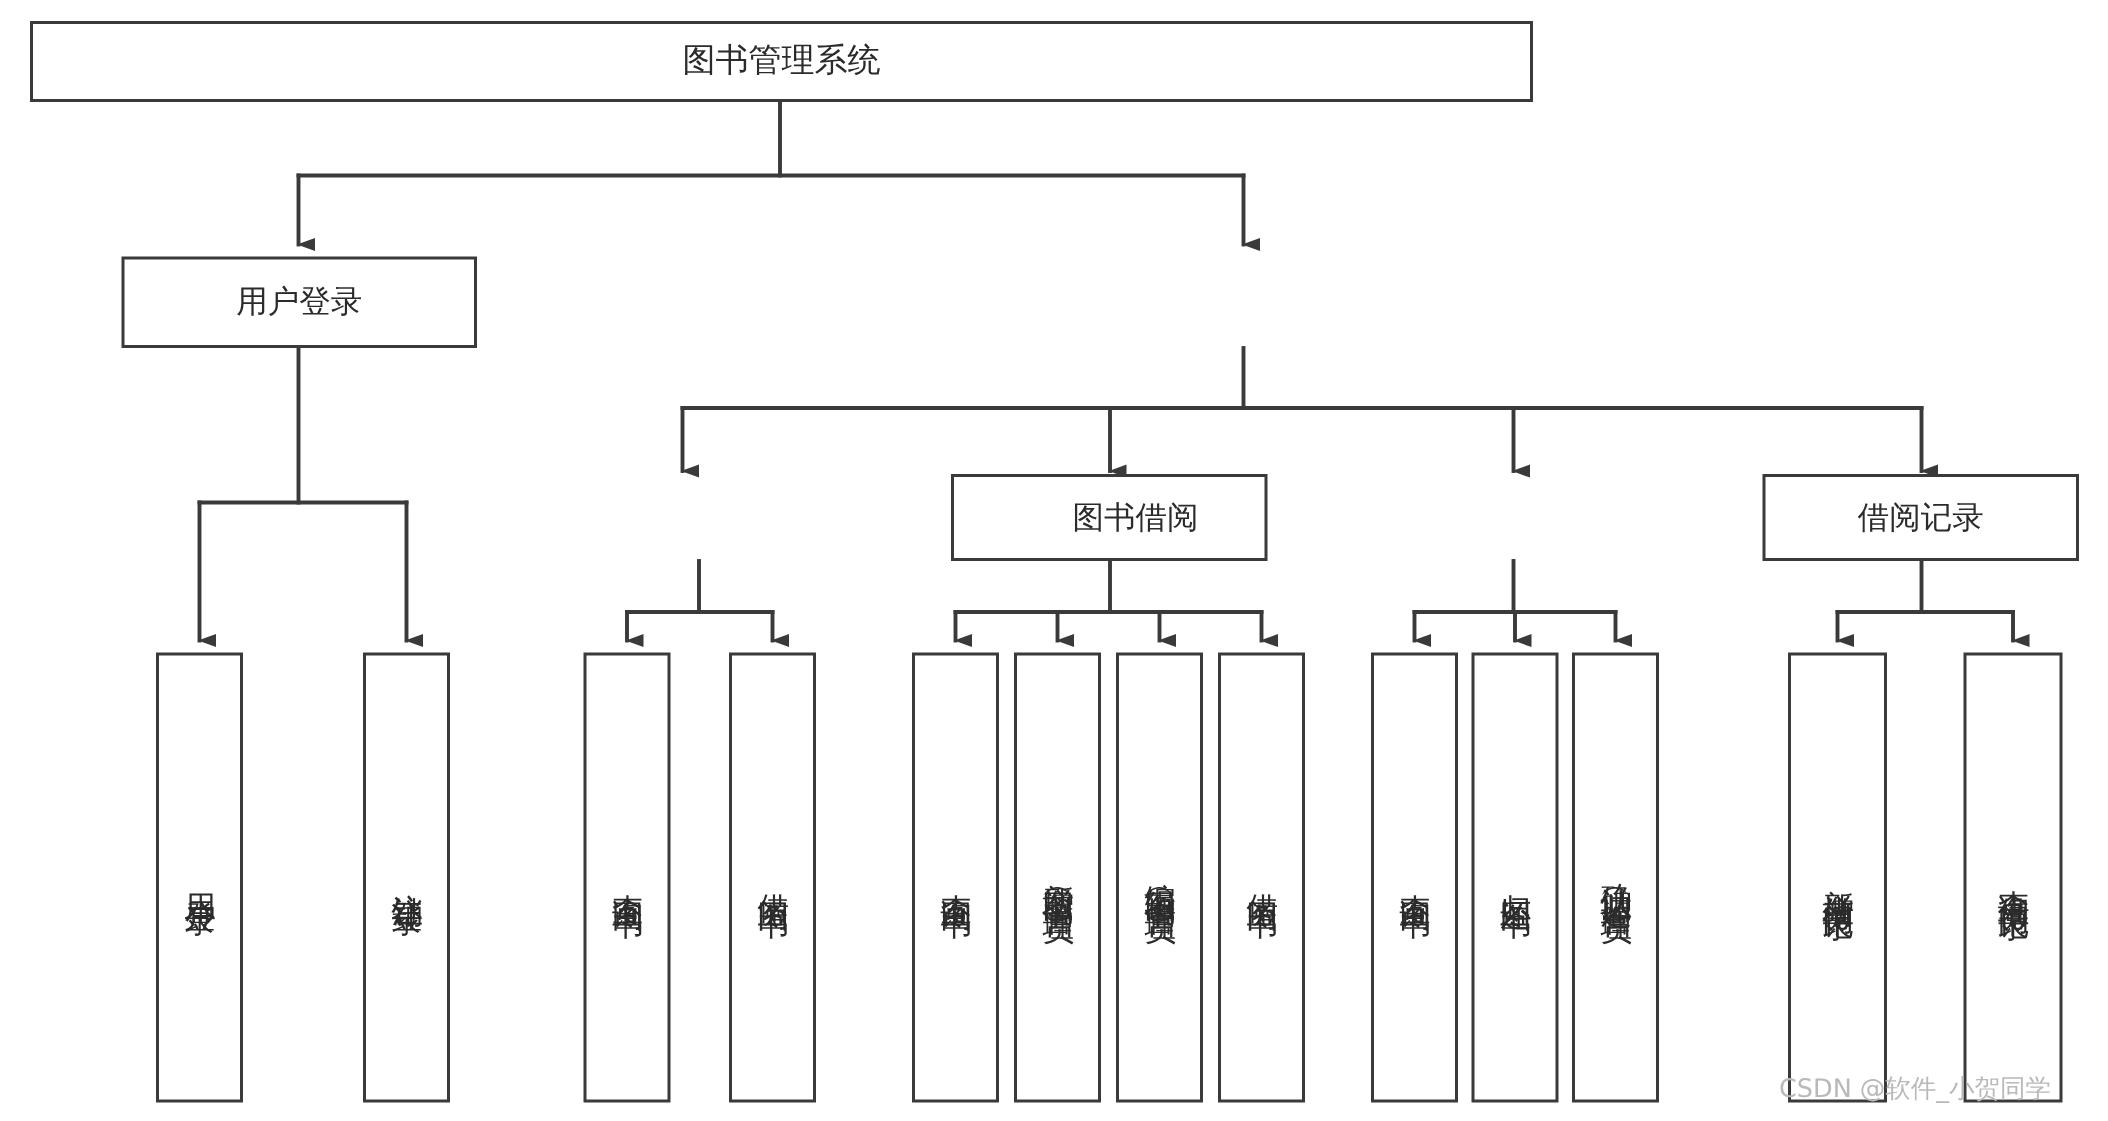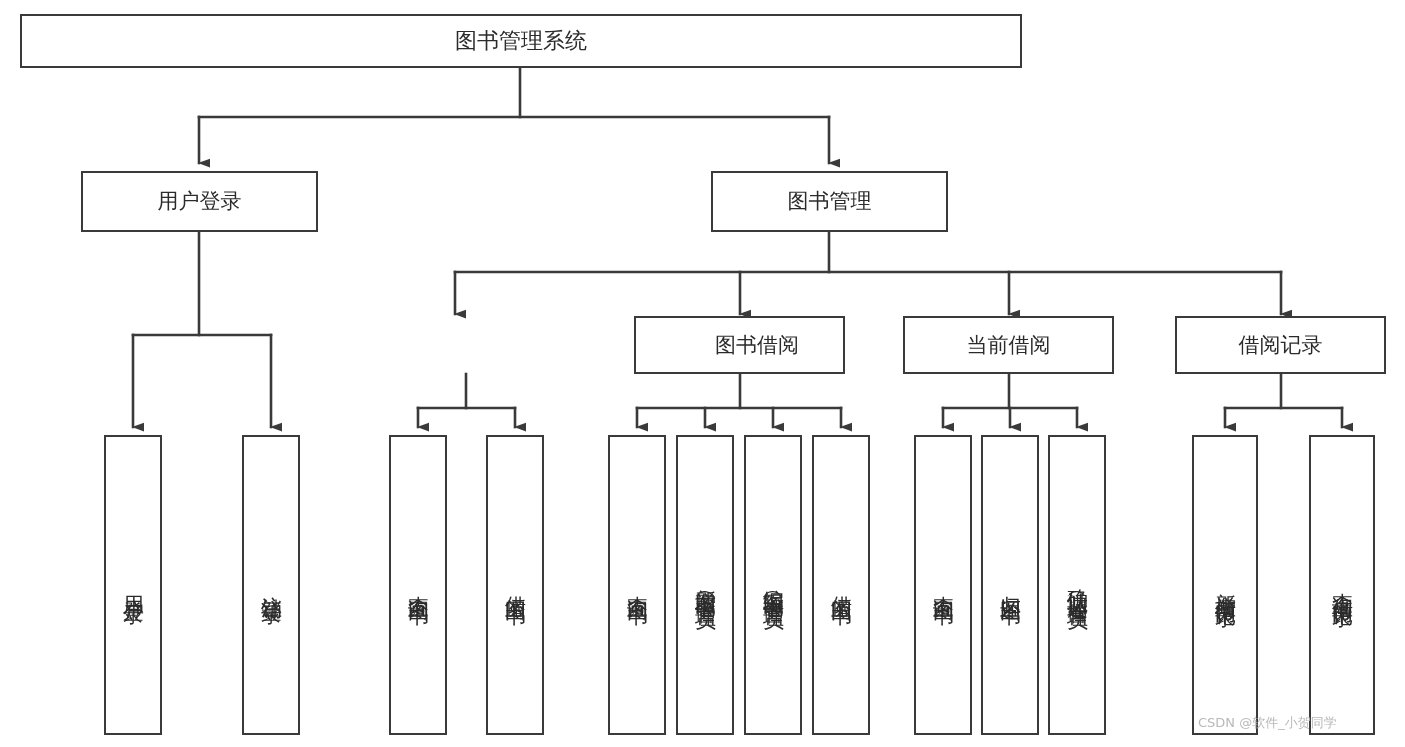"图书管理" div.node { html: <div> <span>图书管理</span> </div> -> none }
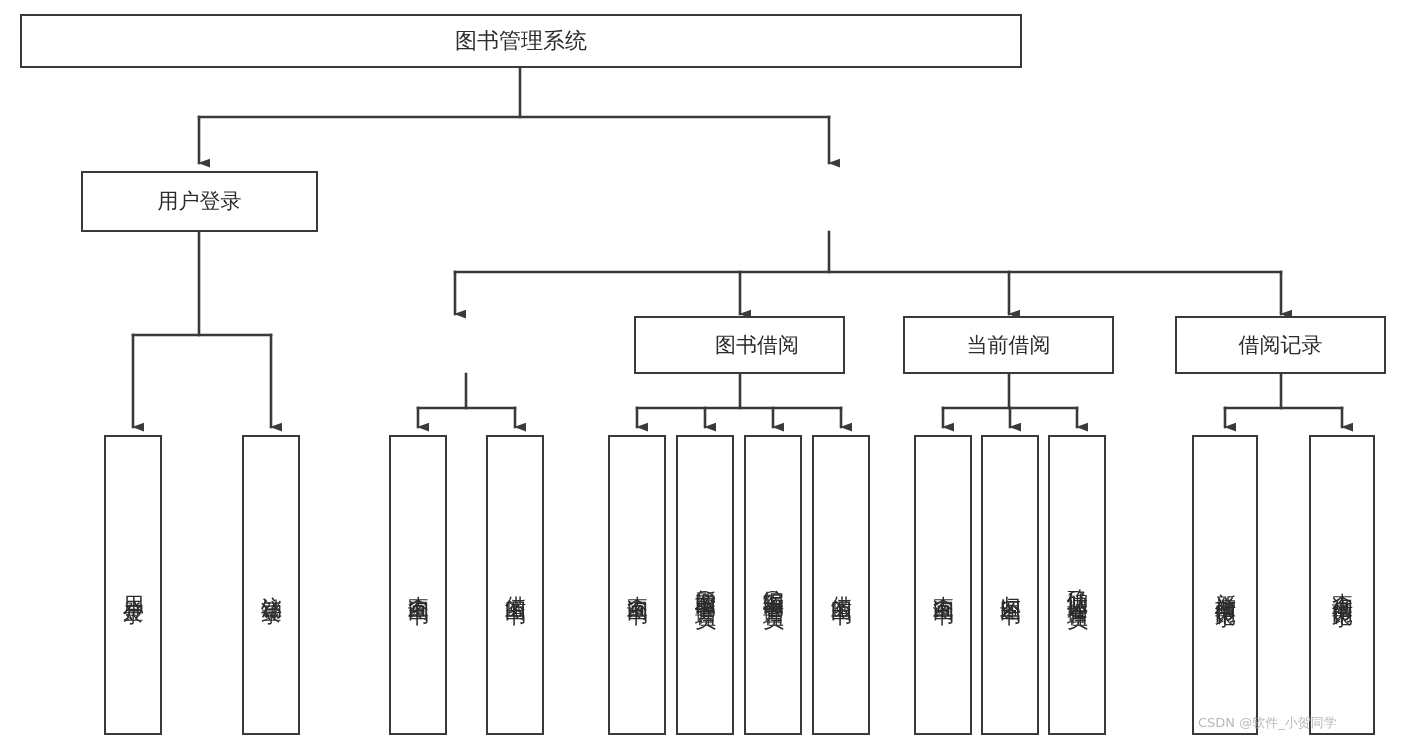"当前借阅" div.node { html: <div> <span>当前借阅</span> </div> -> none }
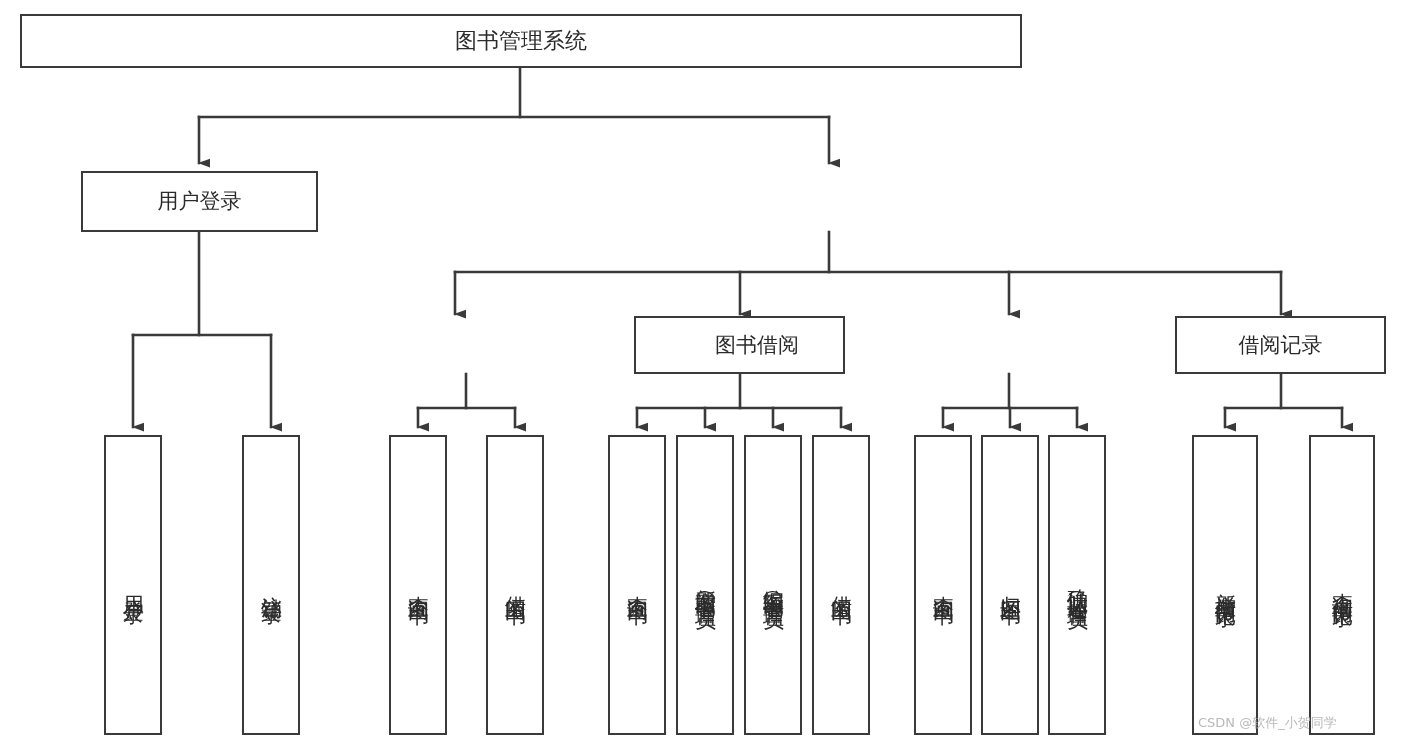"CSDN @软件_小贺同学" #watermark { font-size: 13px -> 17px; margin-left: 12px -> none }
